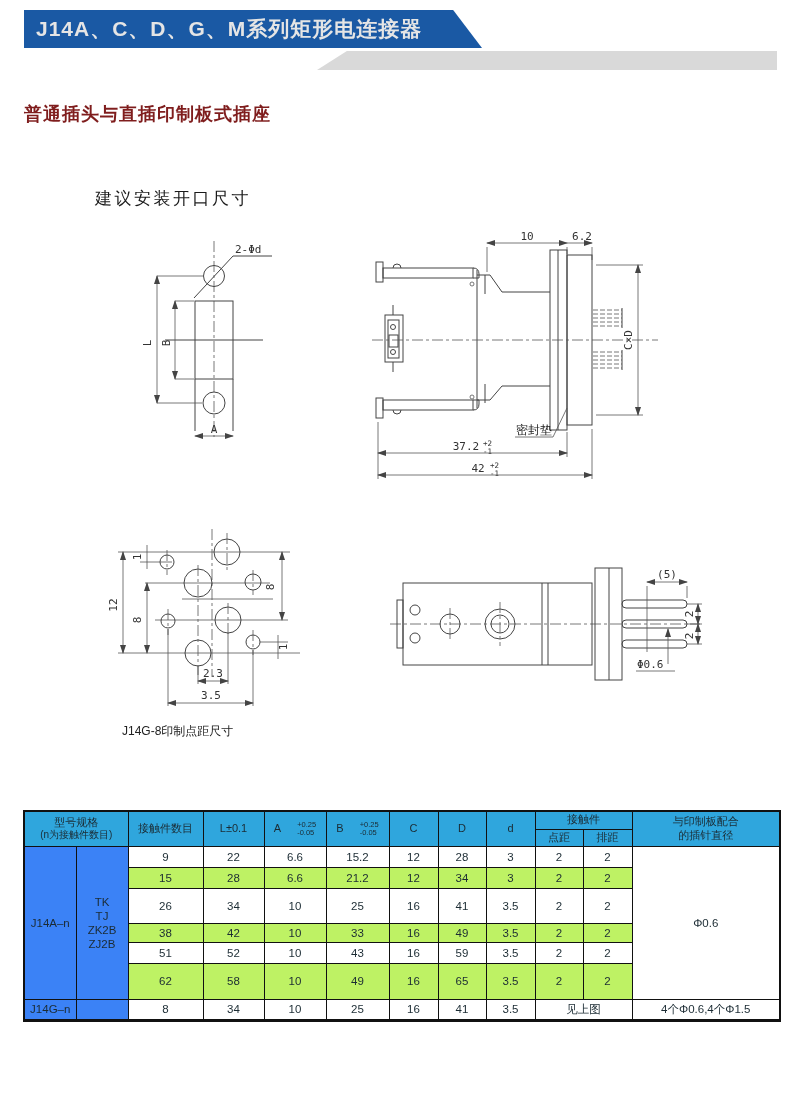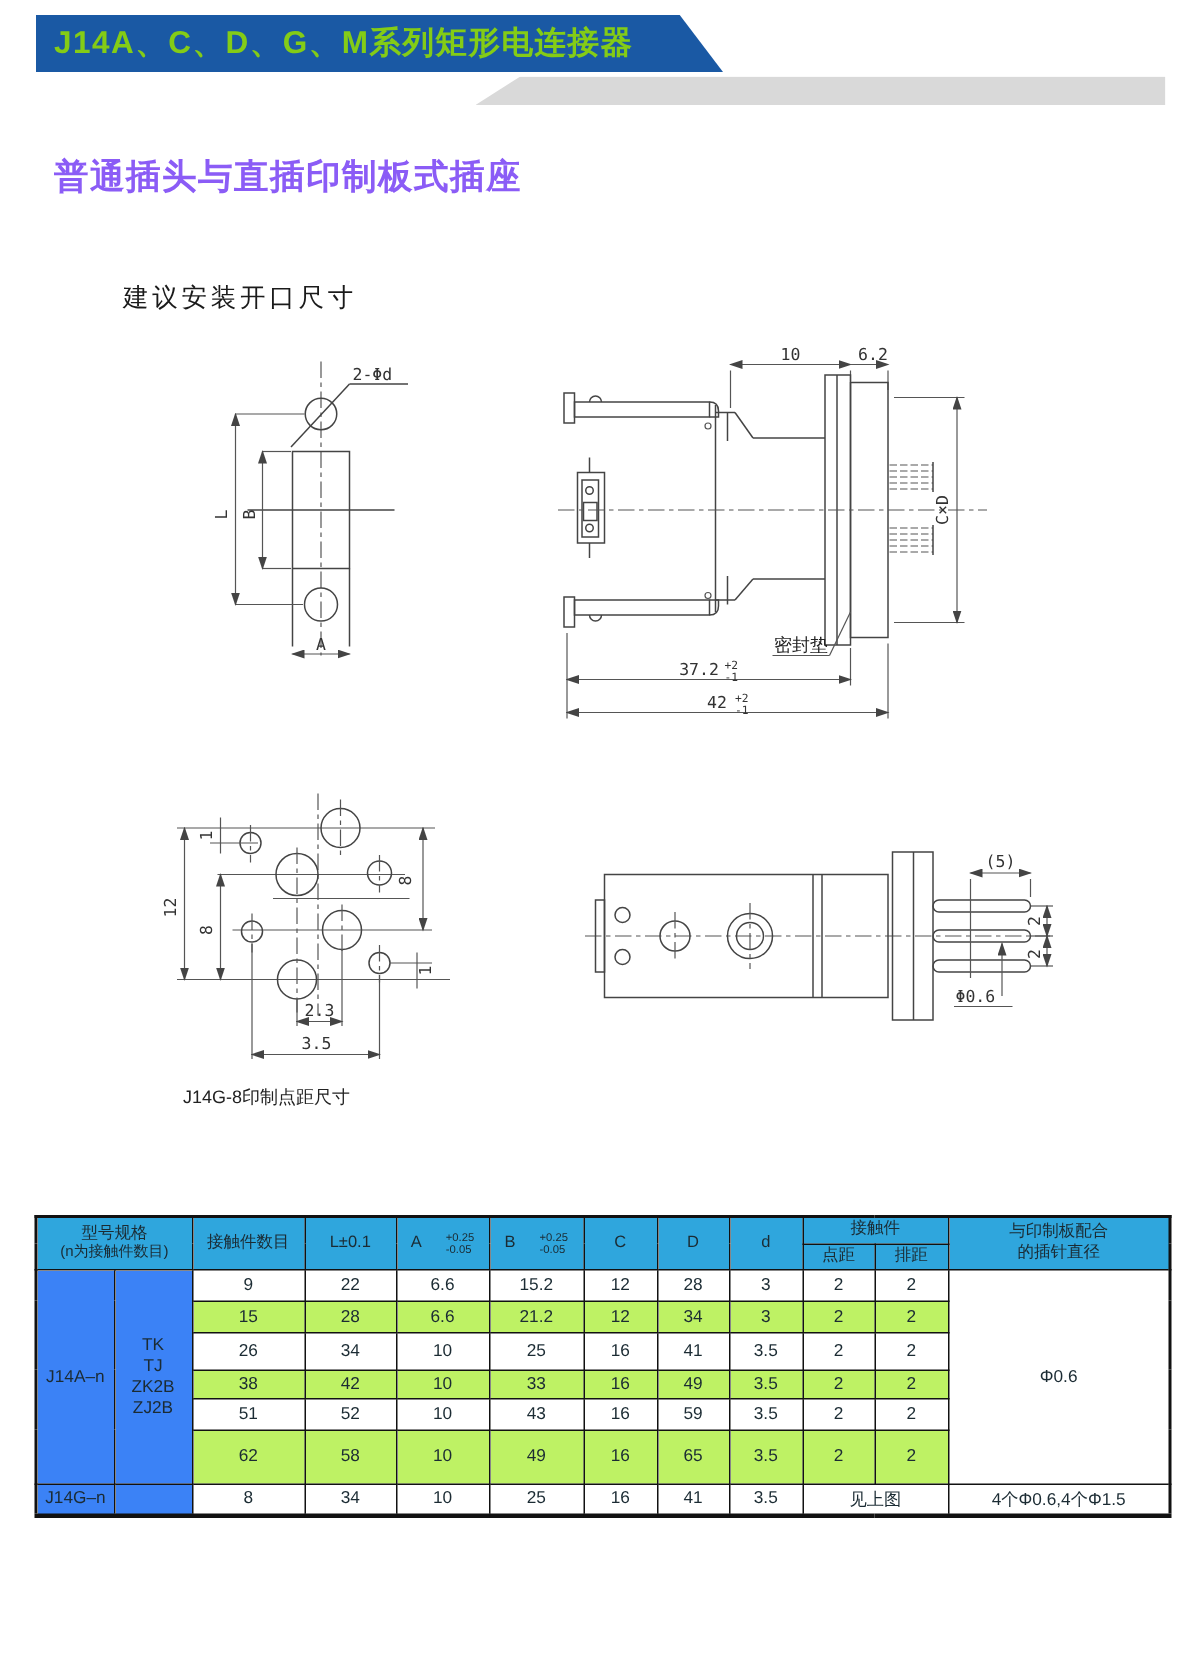"J14A、C、D、G、M系列矩形电连接器" .banner span { color: #84cc16 -> #e5e5e5 }
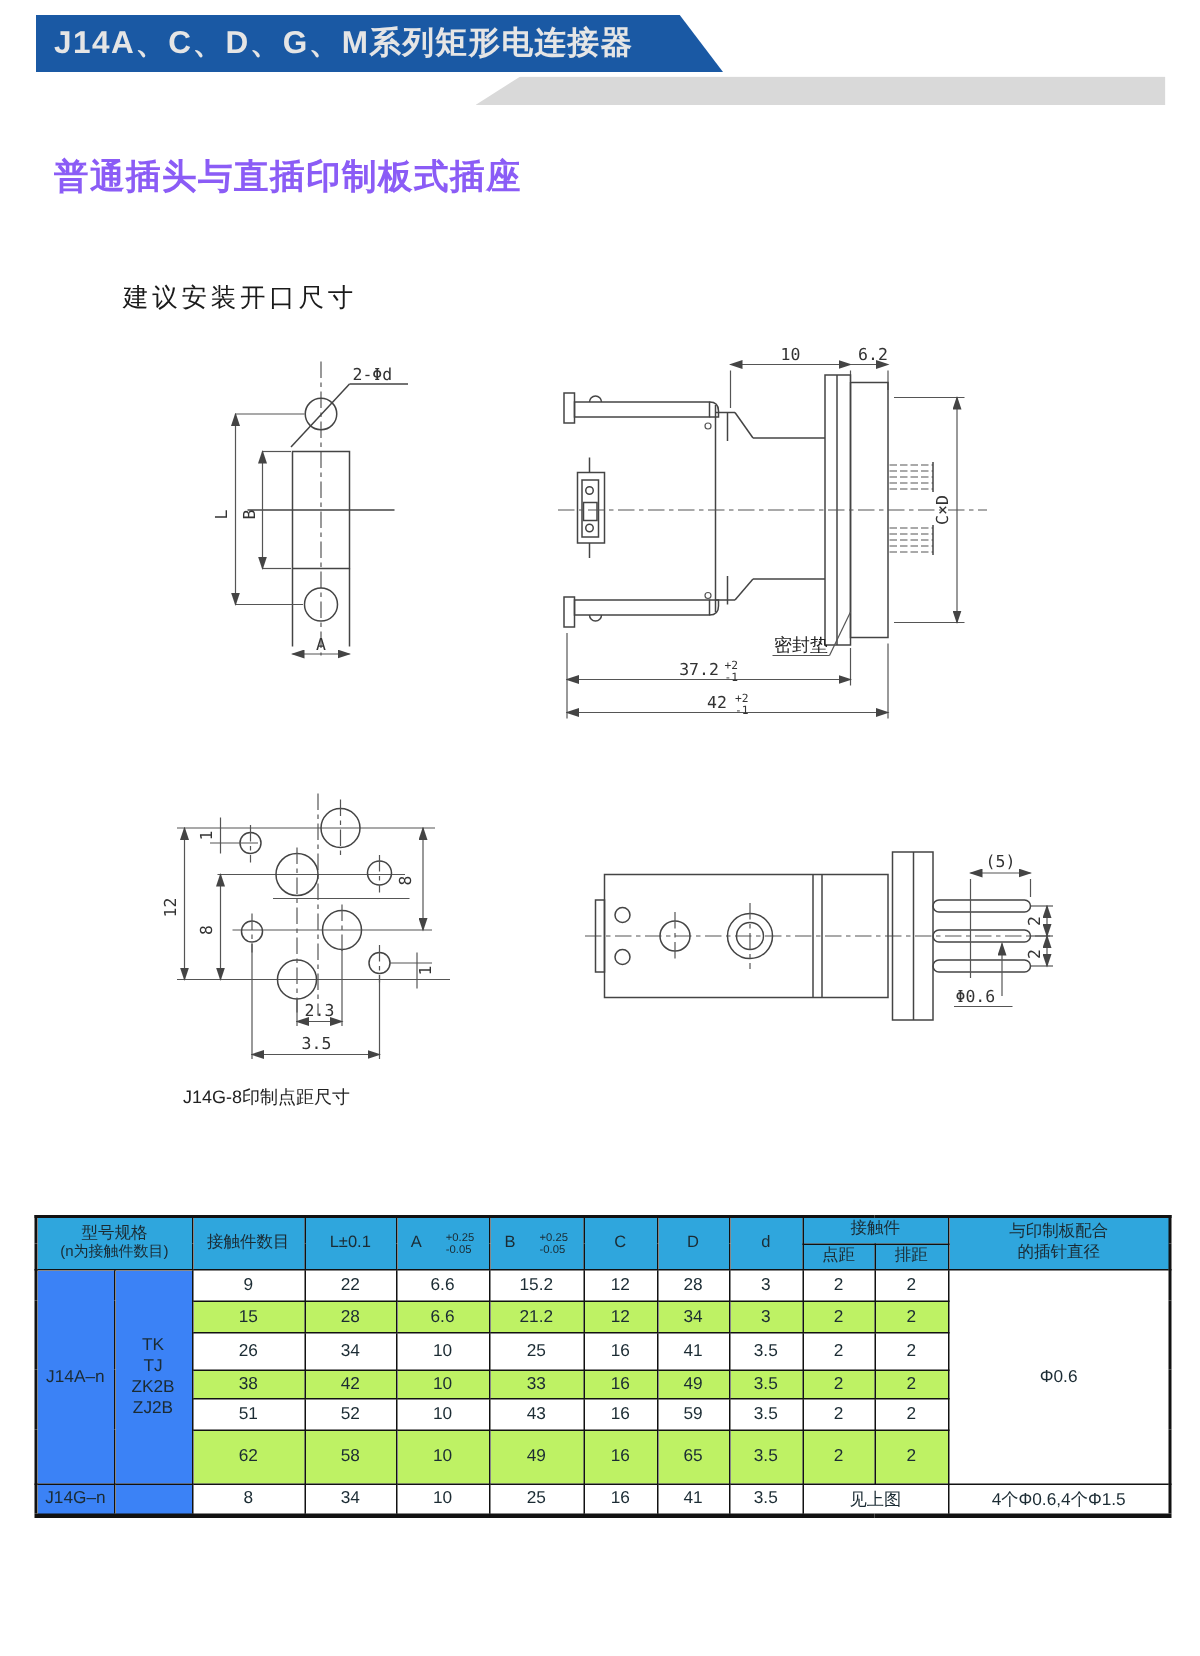"普通插头与直插印制板式插座" .subtitle { color: #8b5cf6 -> #7f1d1d; font-size: 23px -> 18px; margin-left: 12px -> none }
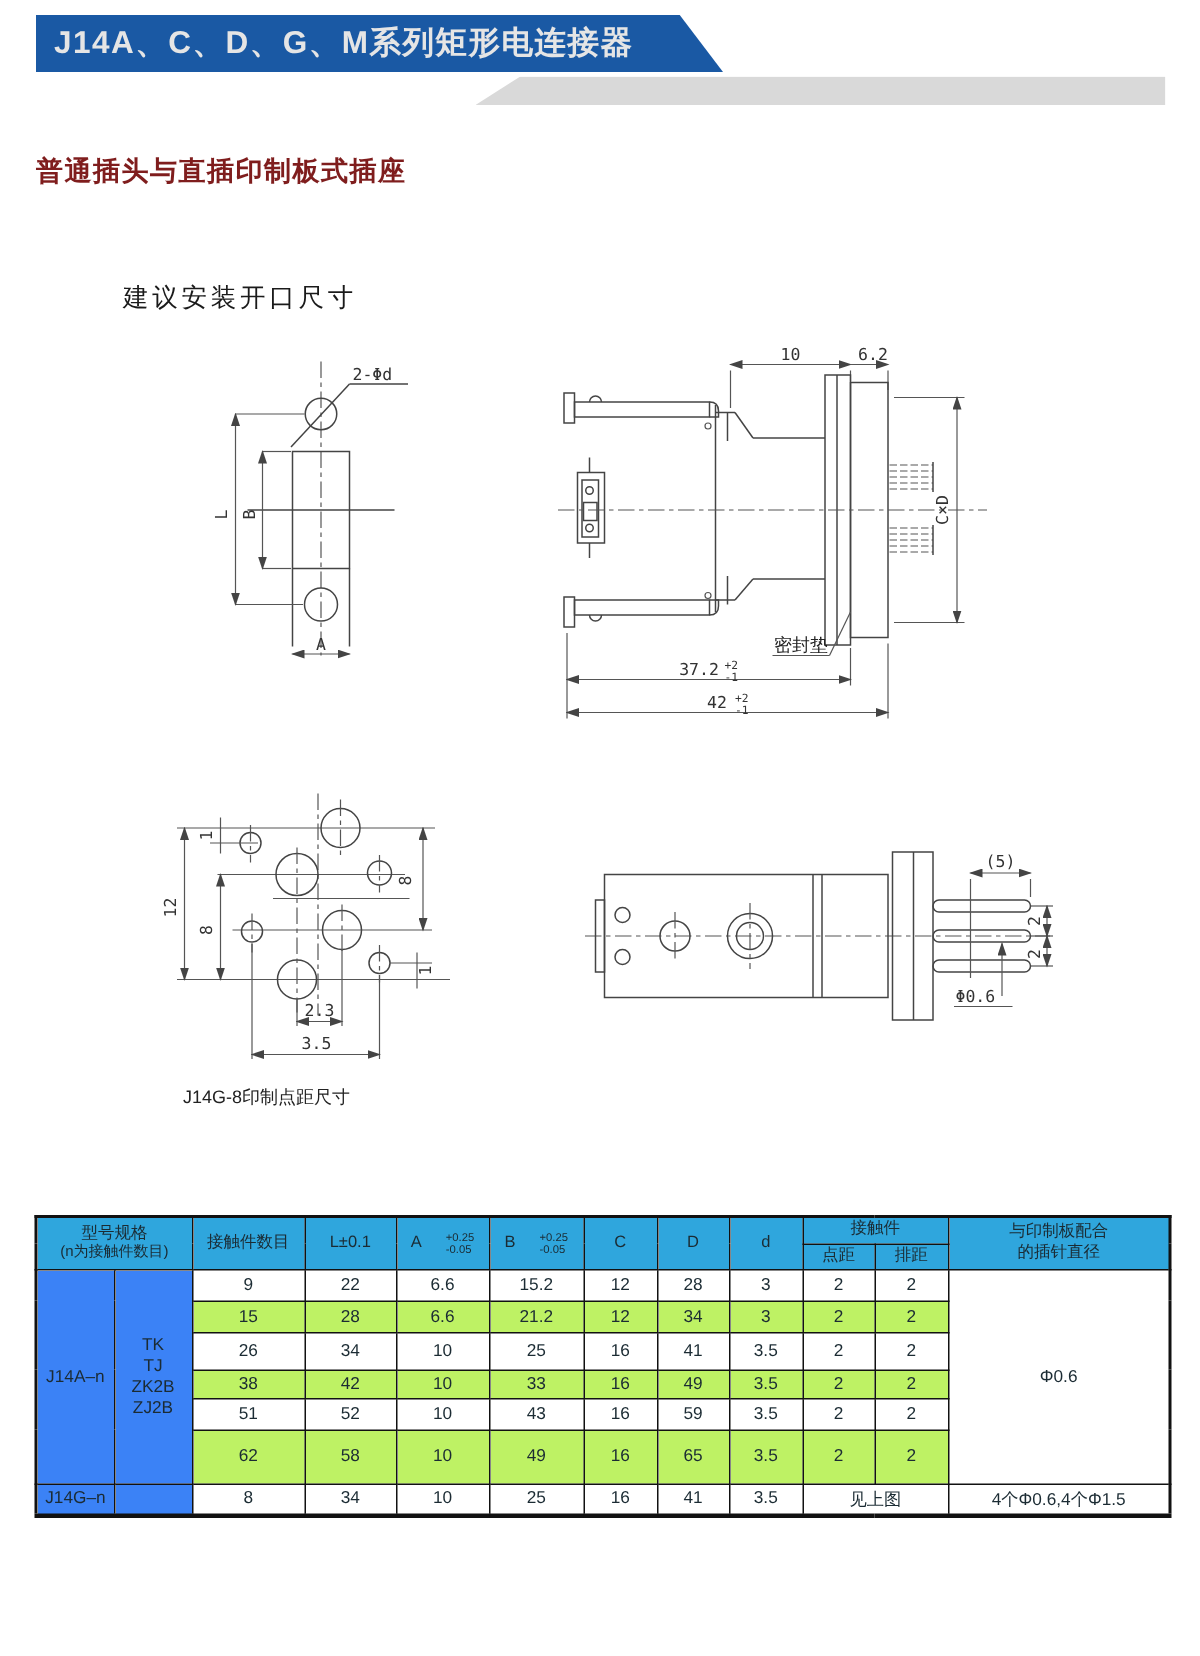"建议安装开口尺寸" .section-title { left: 82px -> 95px }
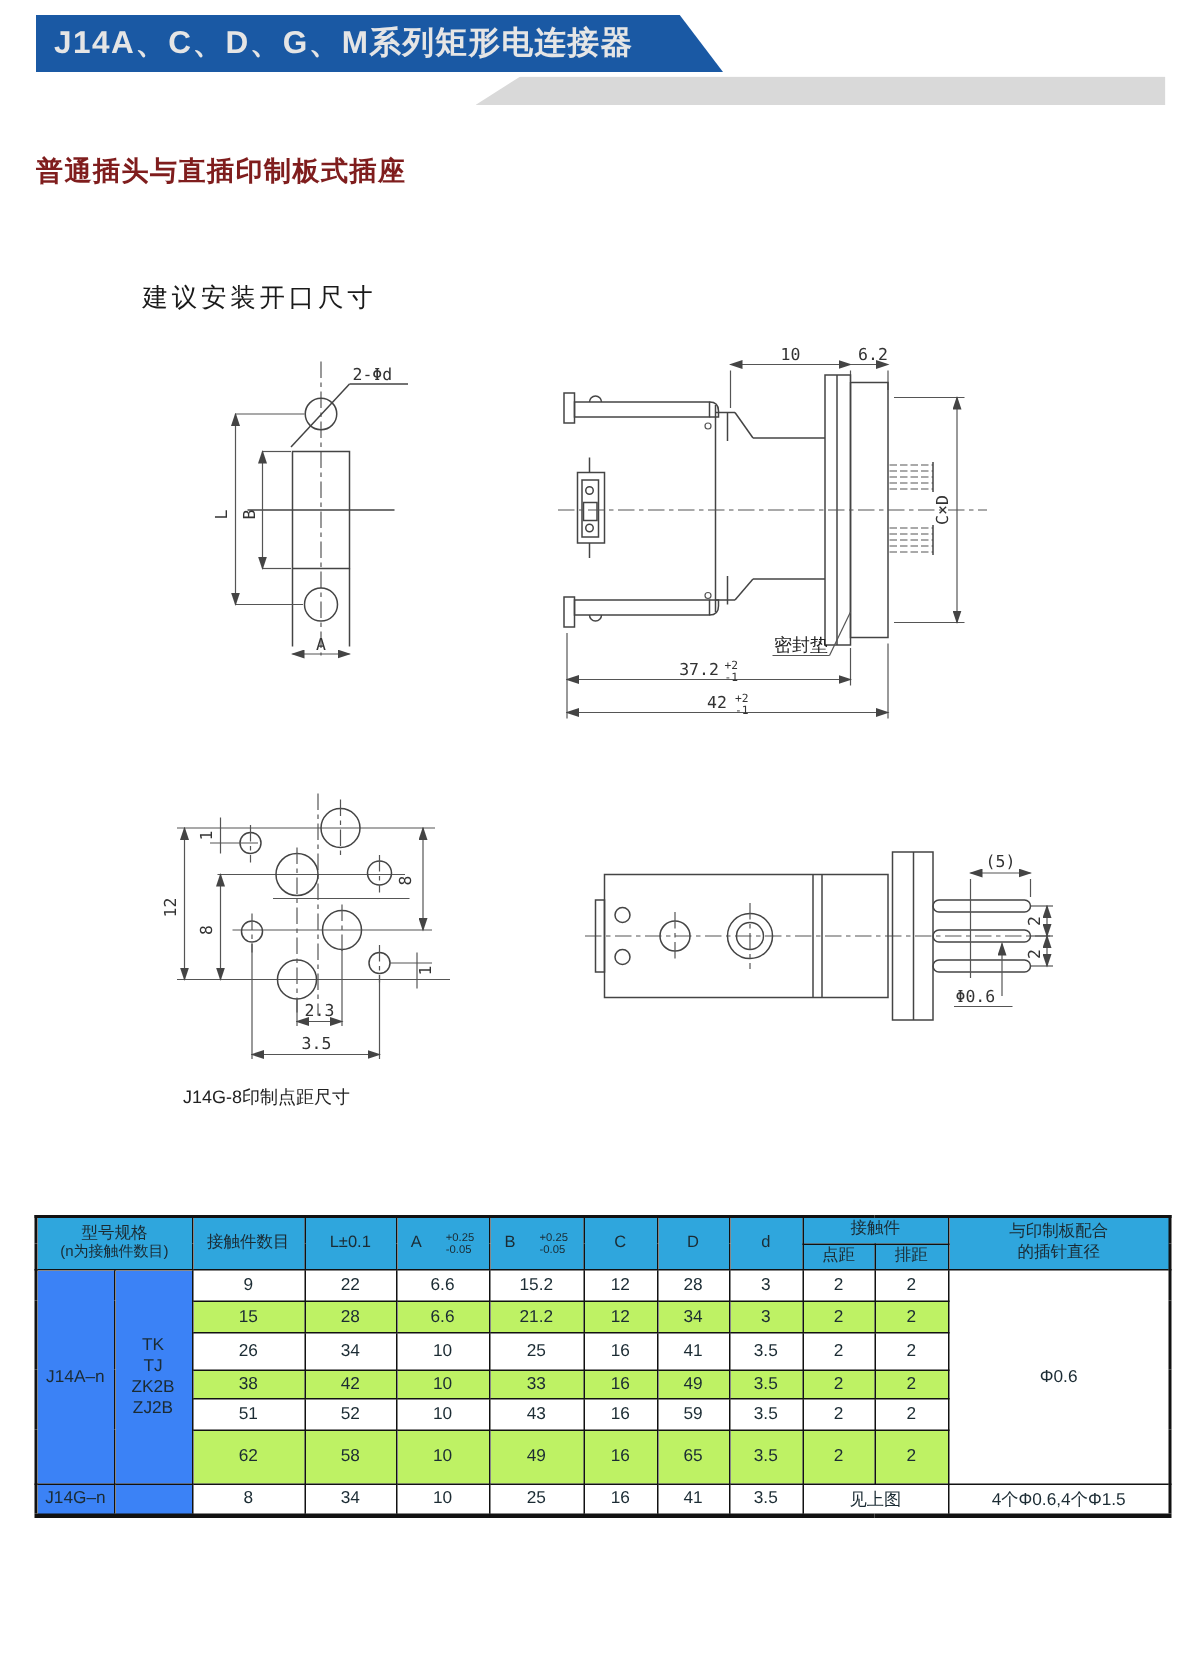"26" tr { height: 25px -> 35px }
